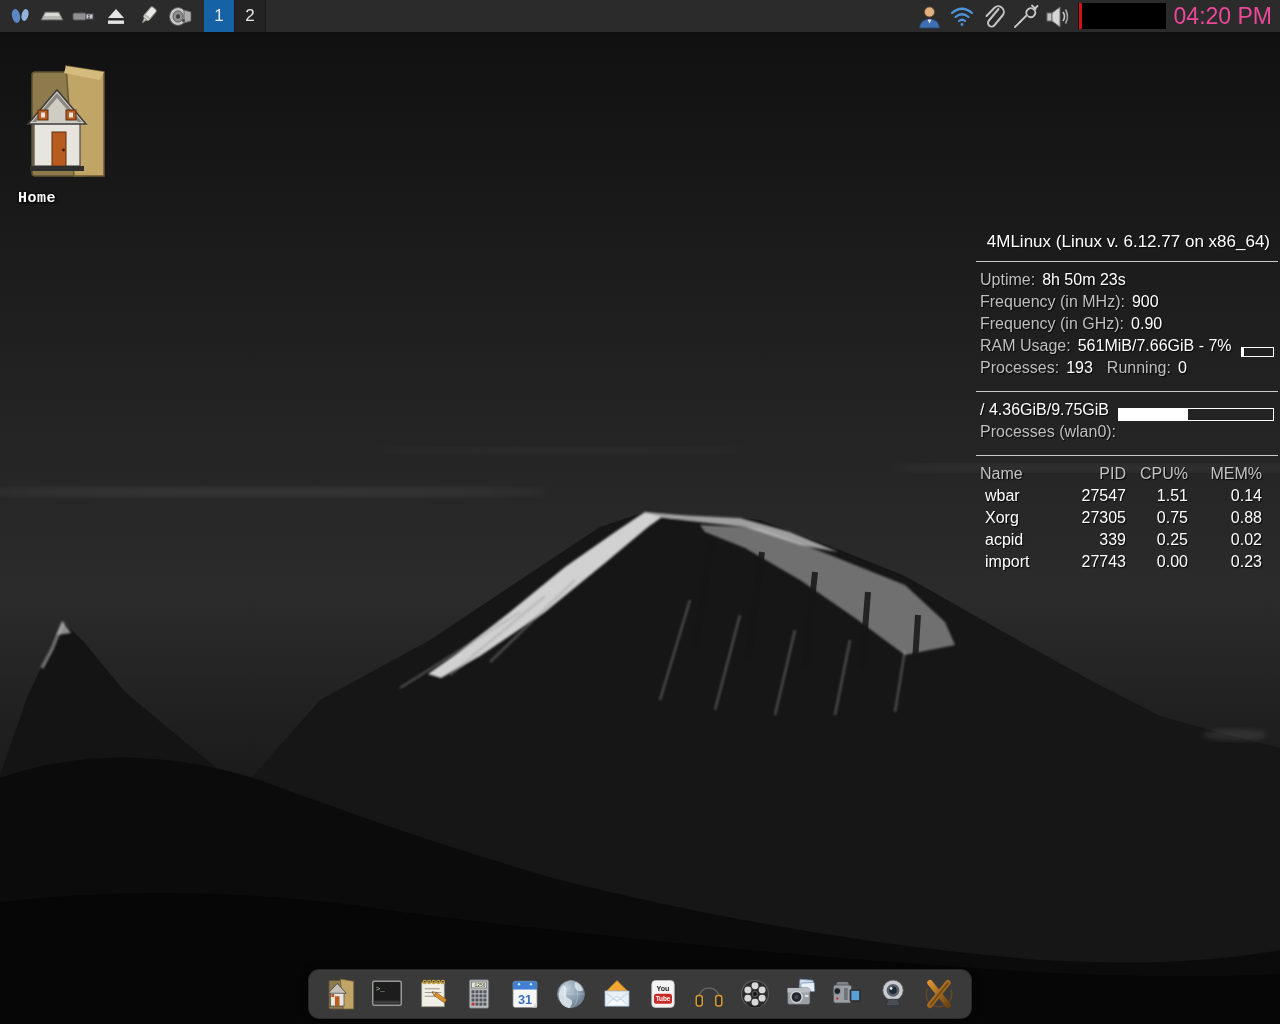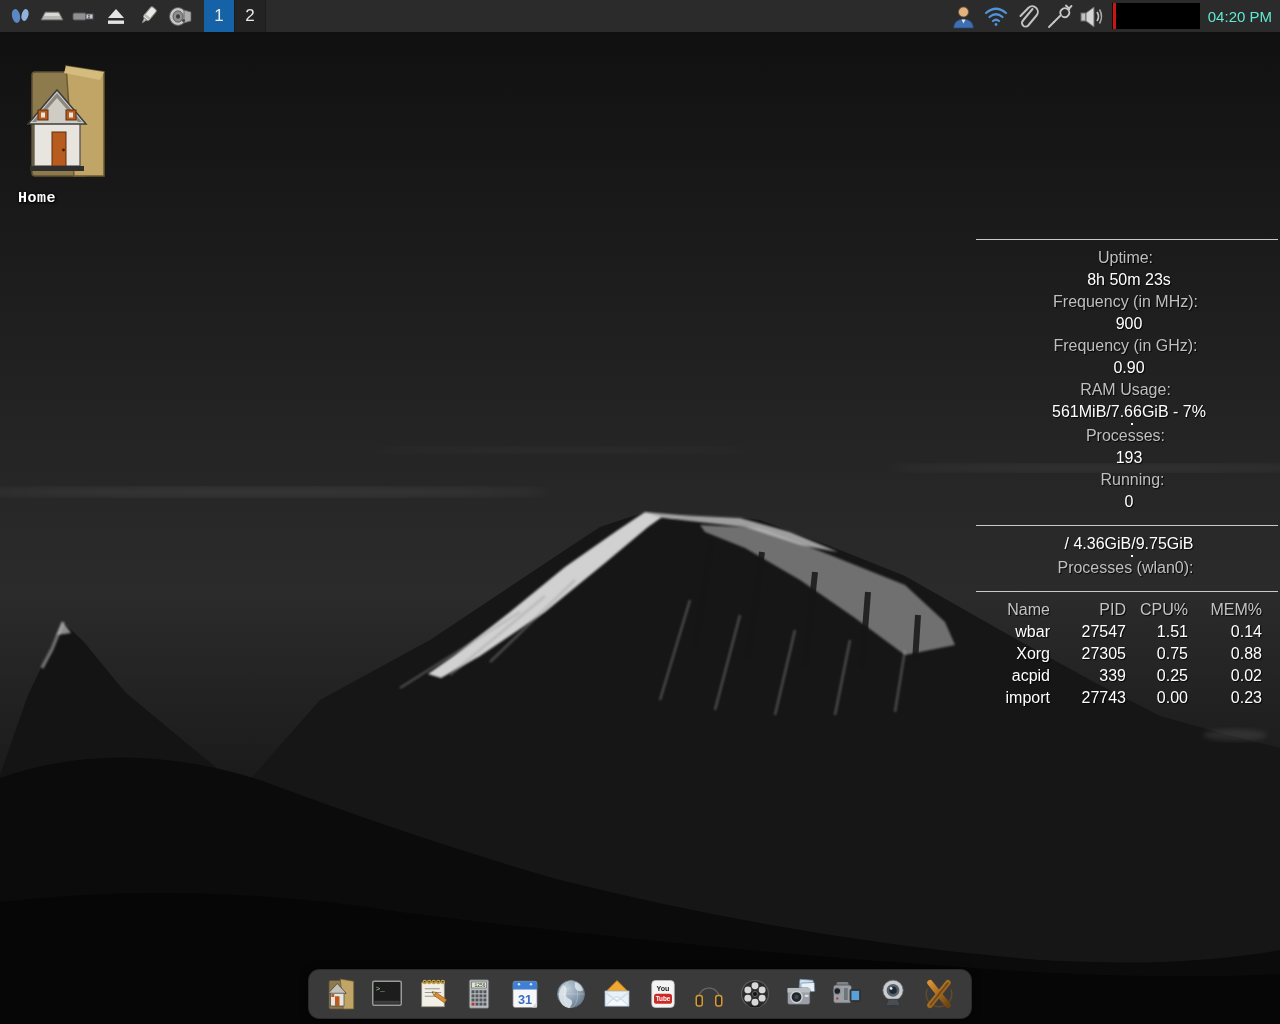"04:20 PM" .clock { color: #5eead4 -> #ec4899; font-size: 15px -> 23px }
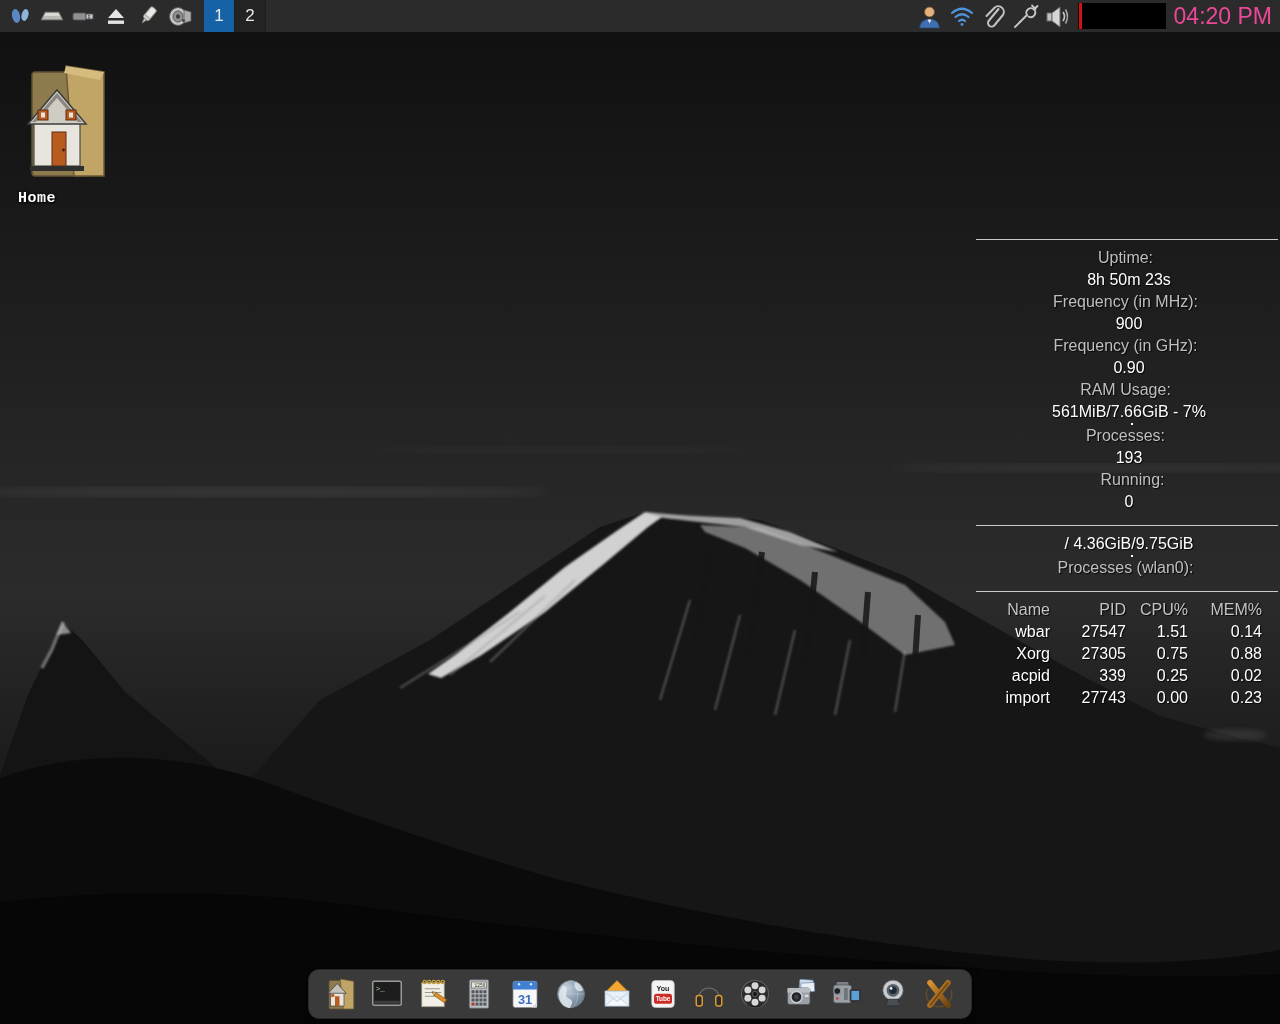"4MLinux (Linux v. 6.12.77 on" div.c-title { html: none -> <div>4MLinux (Linux v. 6.12.77 on x86_64)</div> }
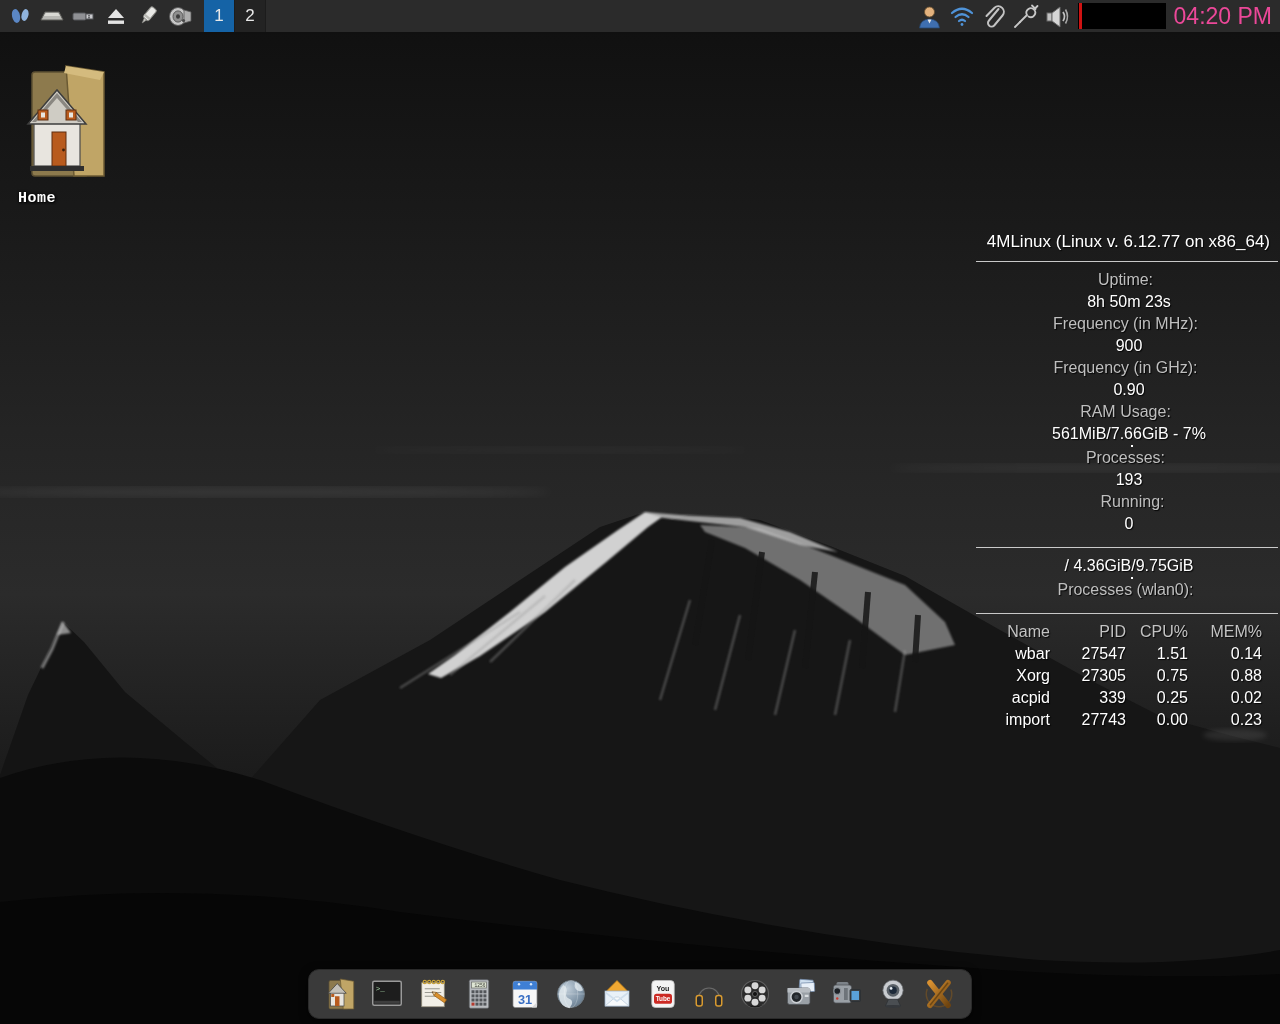"Uptime:" .crow { align-items: center -> flex-end; flex-direction: column -> none }
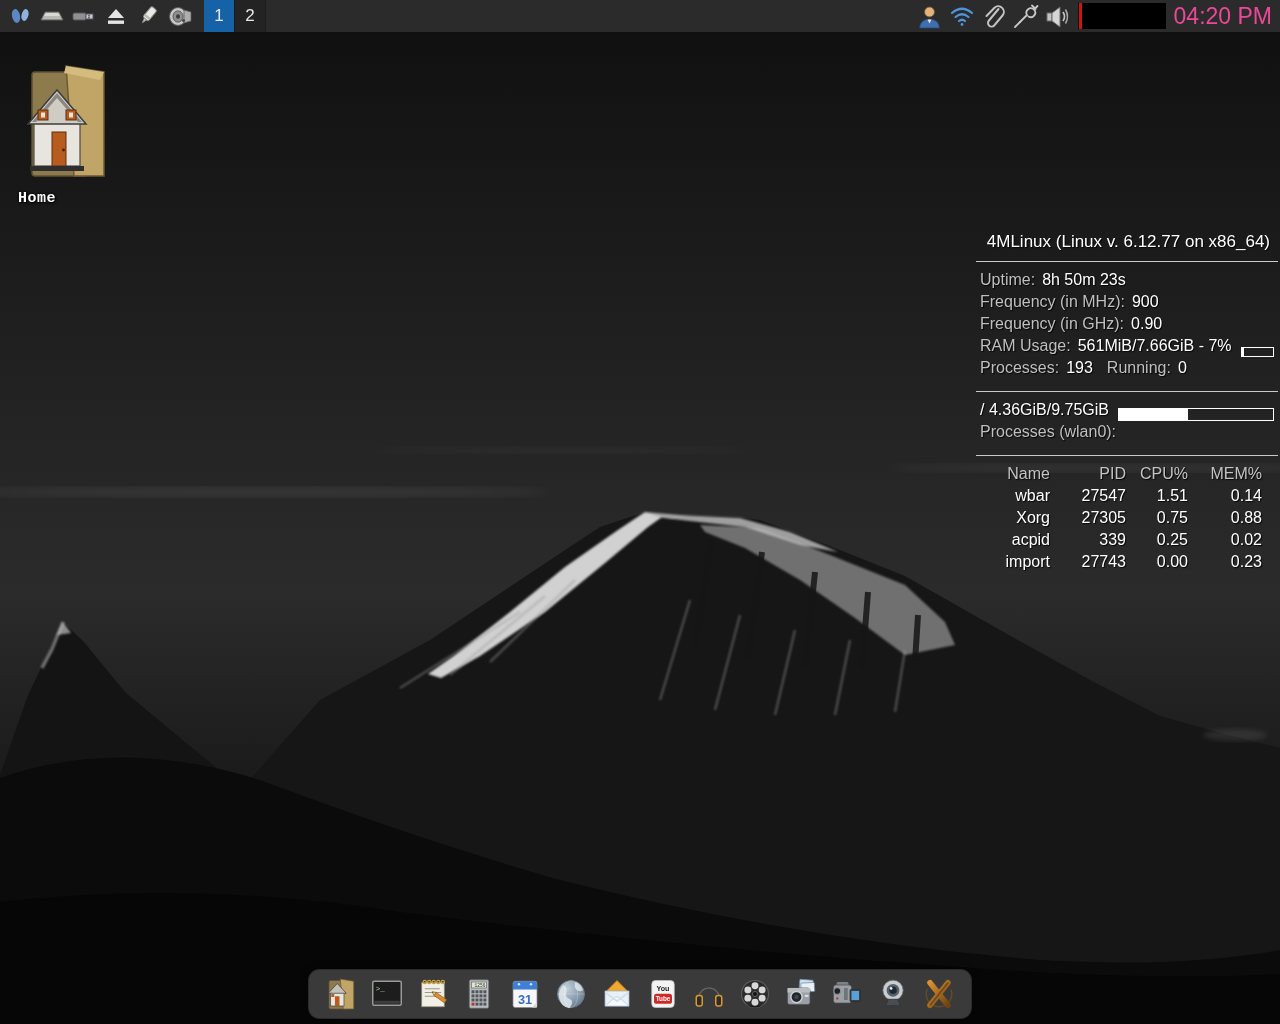"Name" .pc.name { text-align: right -> left }
